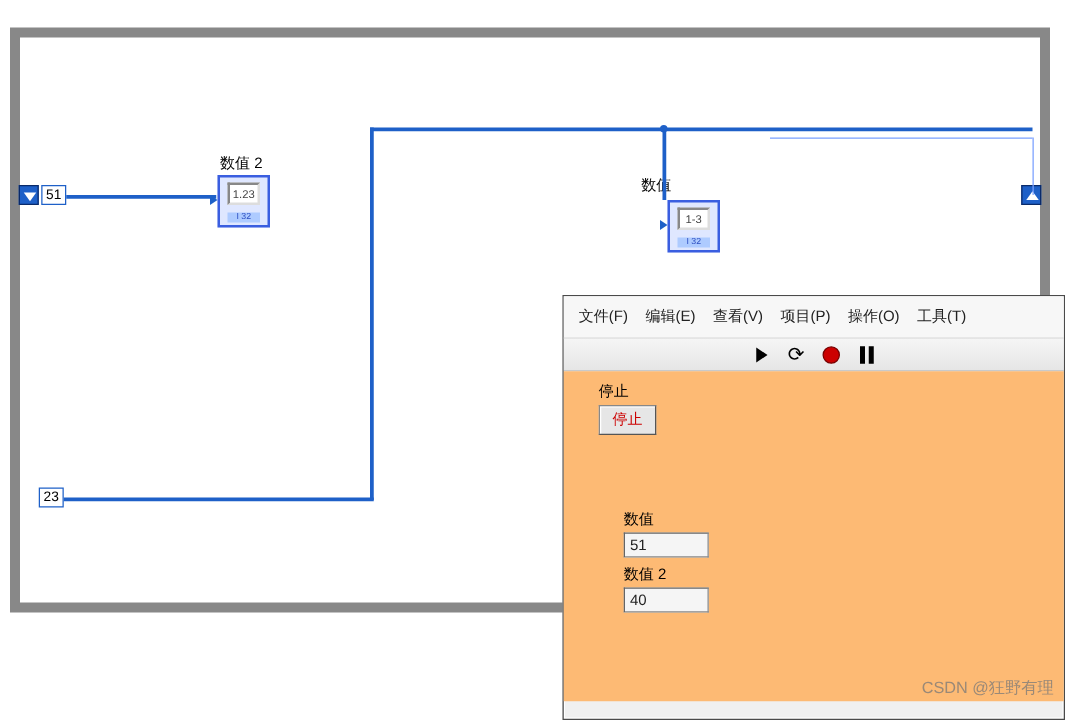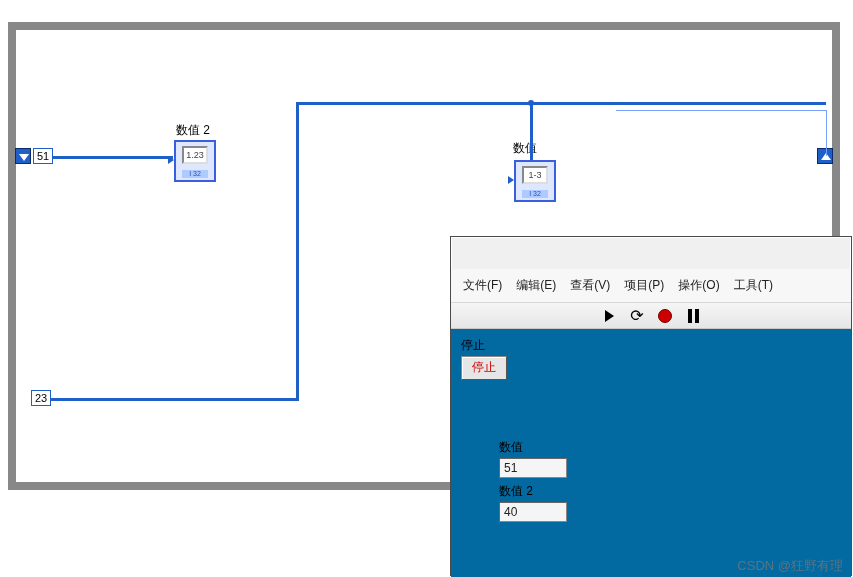"1-3" div.ind-node { left: 498px -> 518px }
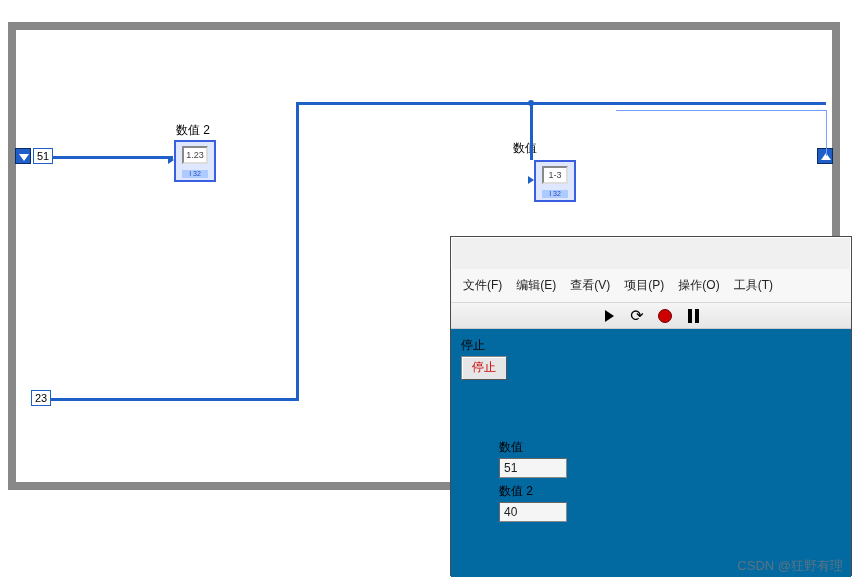"文件(F)" .fp-menubar { margin-top: 32px -> none }
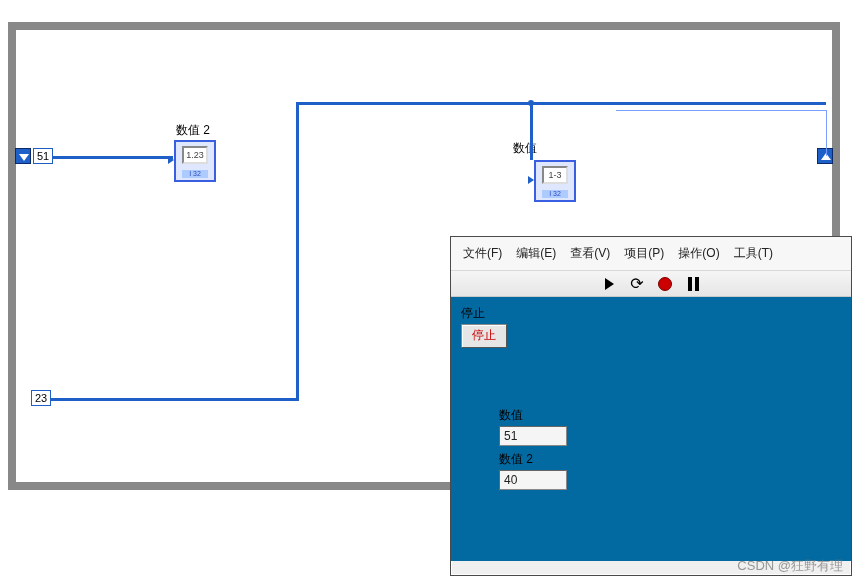"停止" .fp-body { background: #0369a1 -> #fdba74; padding: 6px 10px -> 6px 28px }
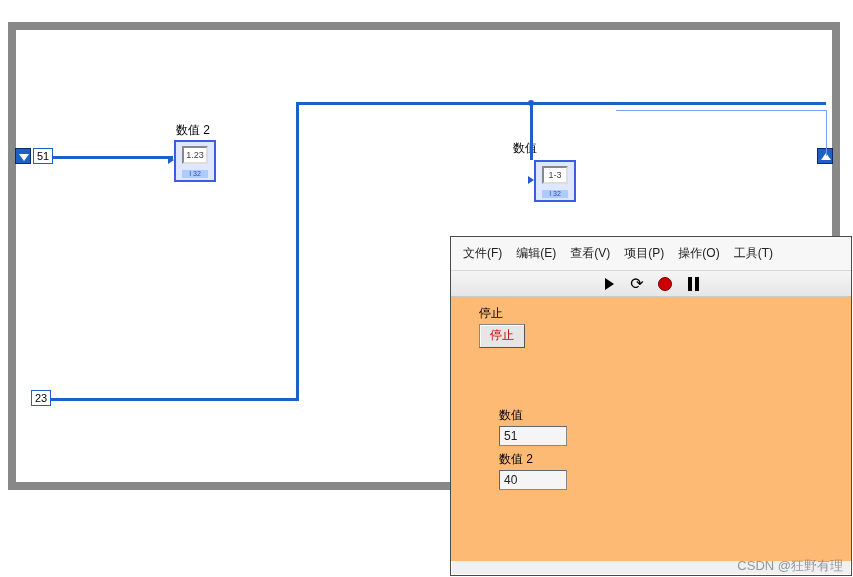"CSDN @狂野有理" .watermark { bottom: 2px -> 18px }
